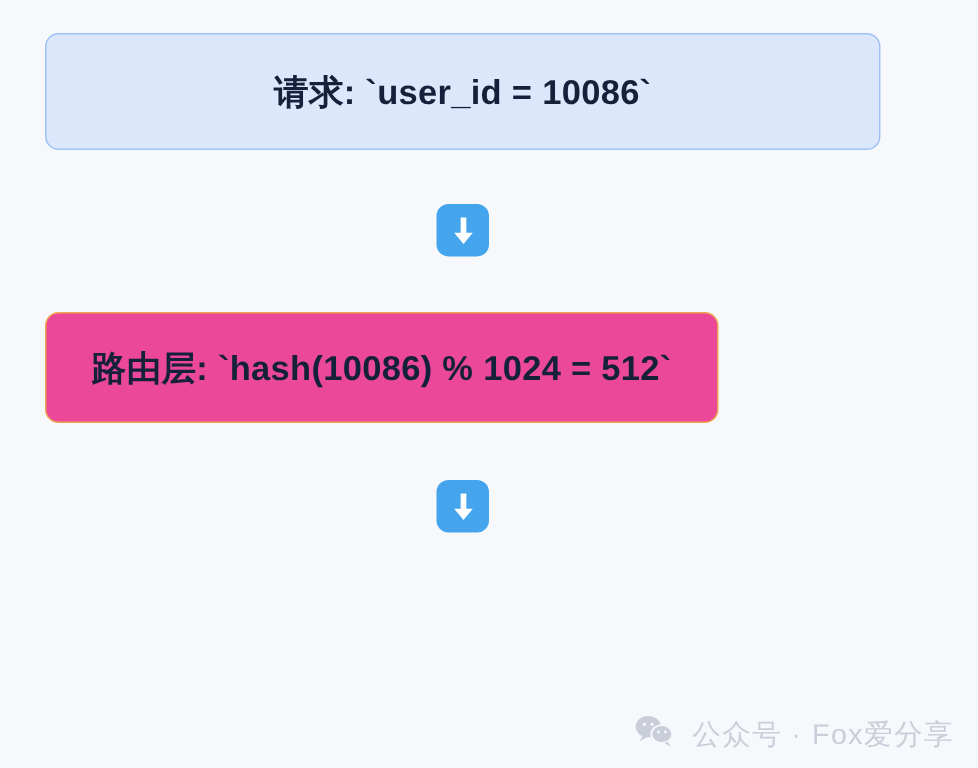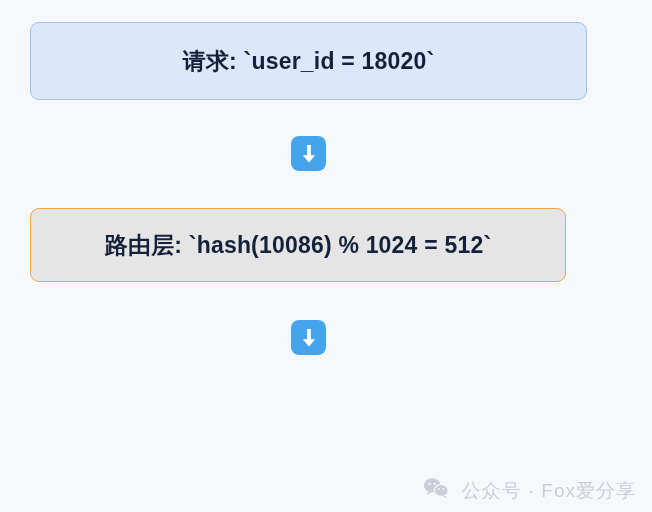"请求: `user_id = 18020`" div.node { text: 18020 -> 10086 }
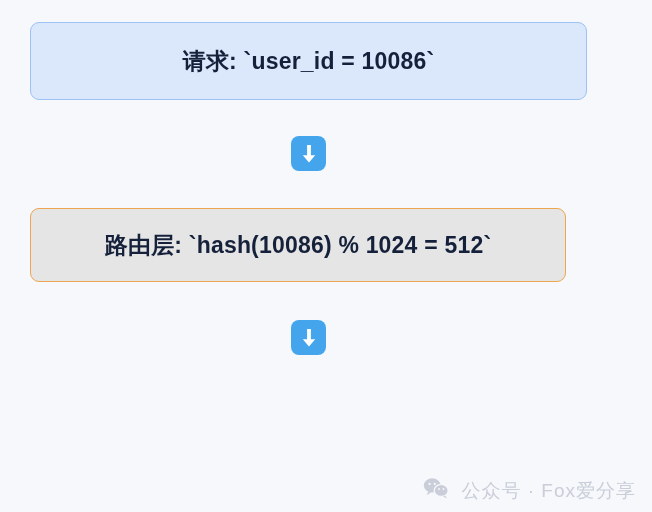"路由层: `hash(10086) % 1024 =" .node-router { background: #e5e5e5 -> #ec4899; width: 536px -> 449px }
